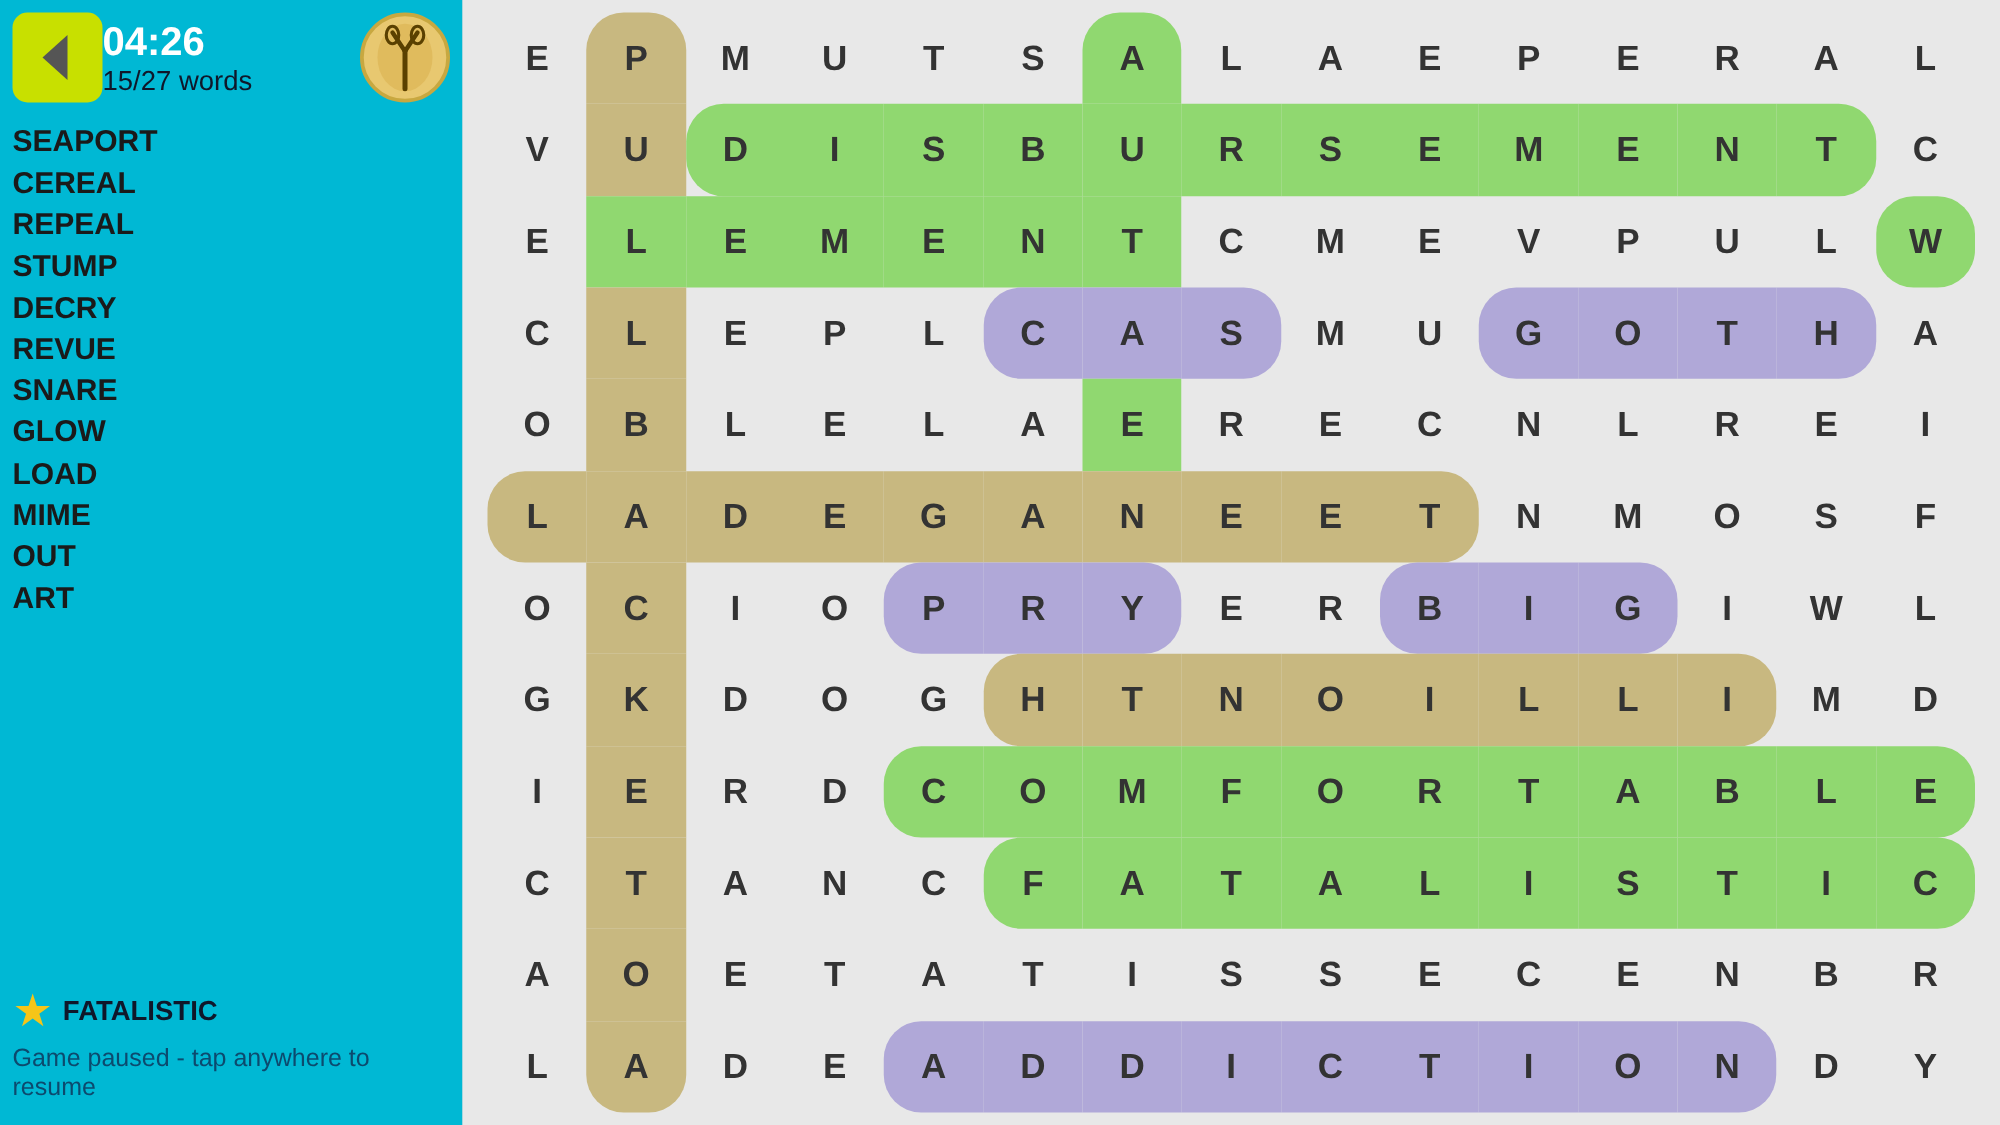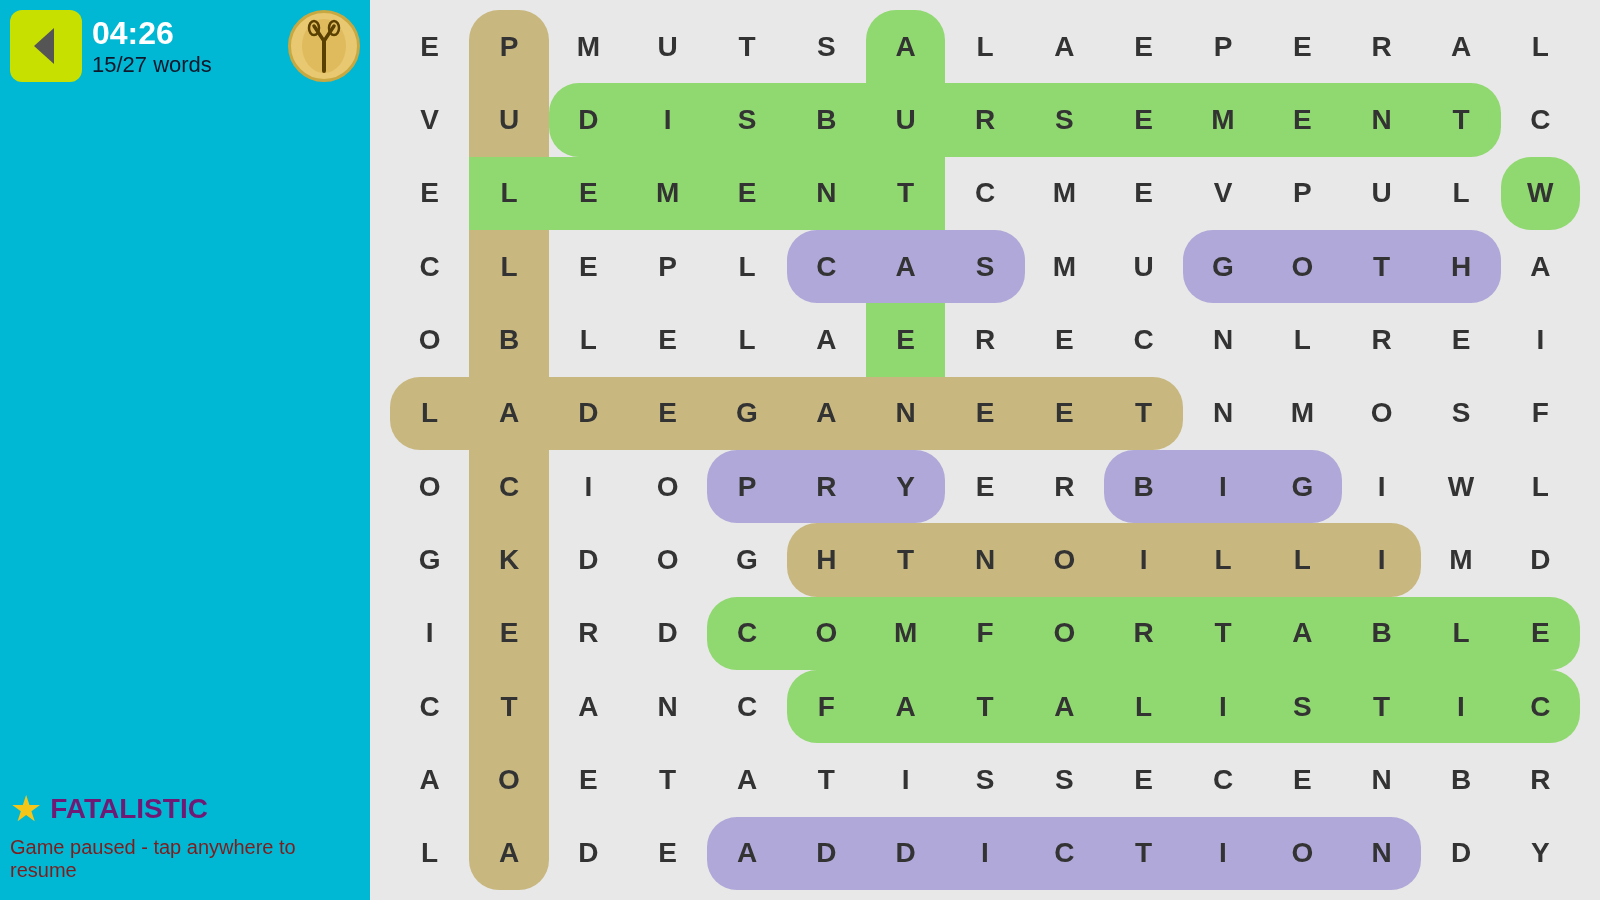"04:26" #top-bar { gap: 10px -> 0 }
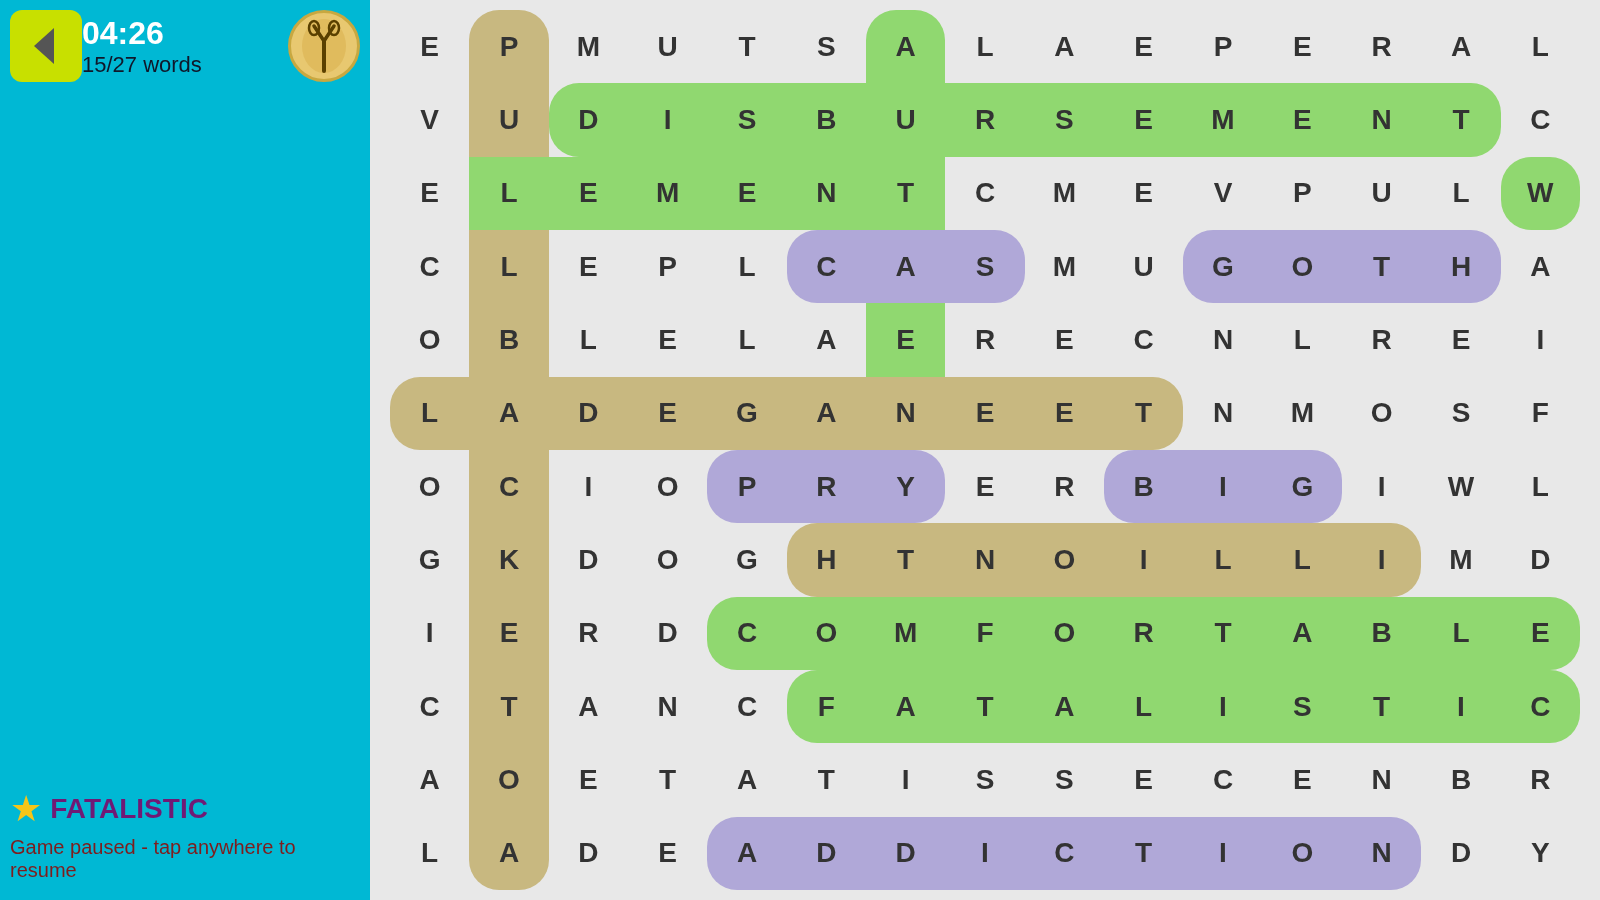"SEAPORT" div { html: none -> <div> <div>SEAPORT</div> <div>CEREAL</div> <div>REPEAL</div> <div>STUMP</div> <div>DECRY</div> <div>REVUE</div> <div>SNARE</div> <div>GLOW</div> <div>LOAD</div> <div>MIME</div> <div>OUT</div> <div>ART</div> </div> }
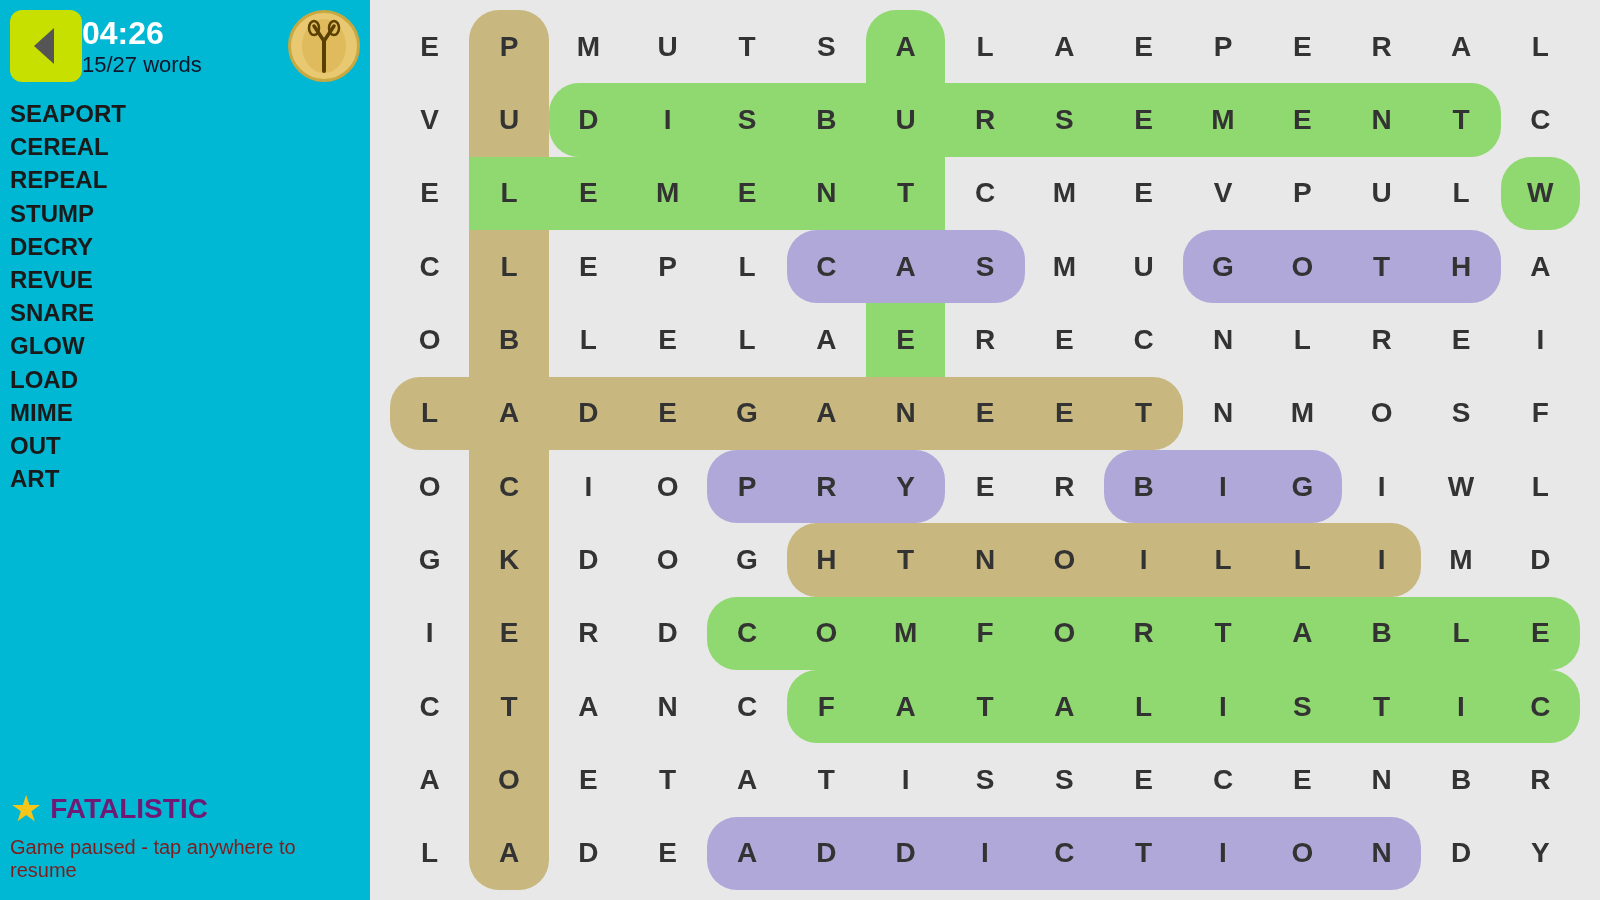"FATALISTIC" #fatalistic-text { color: #701a75 -> #0f172a; font-size: 28px -> 22px }
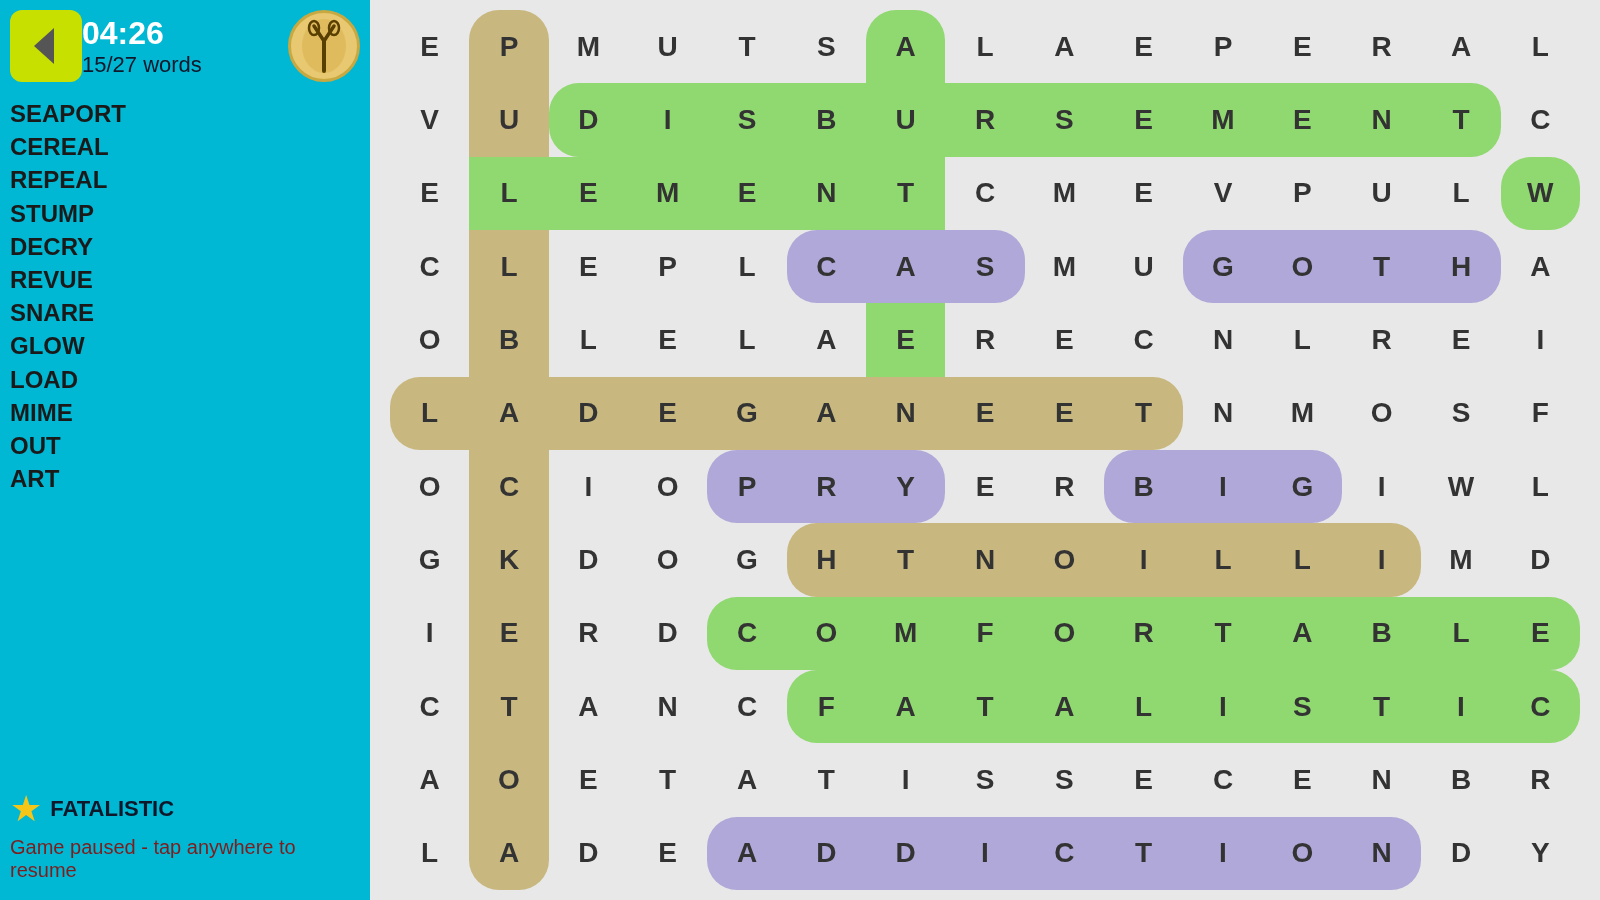"Game paused - tap anywhere" #paused-text { color: #7f1d1d -> #0c4a6e }
